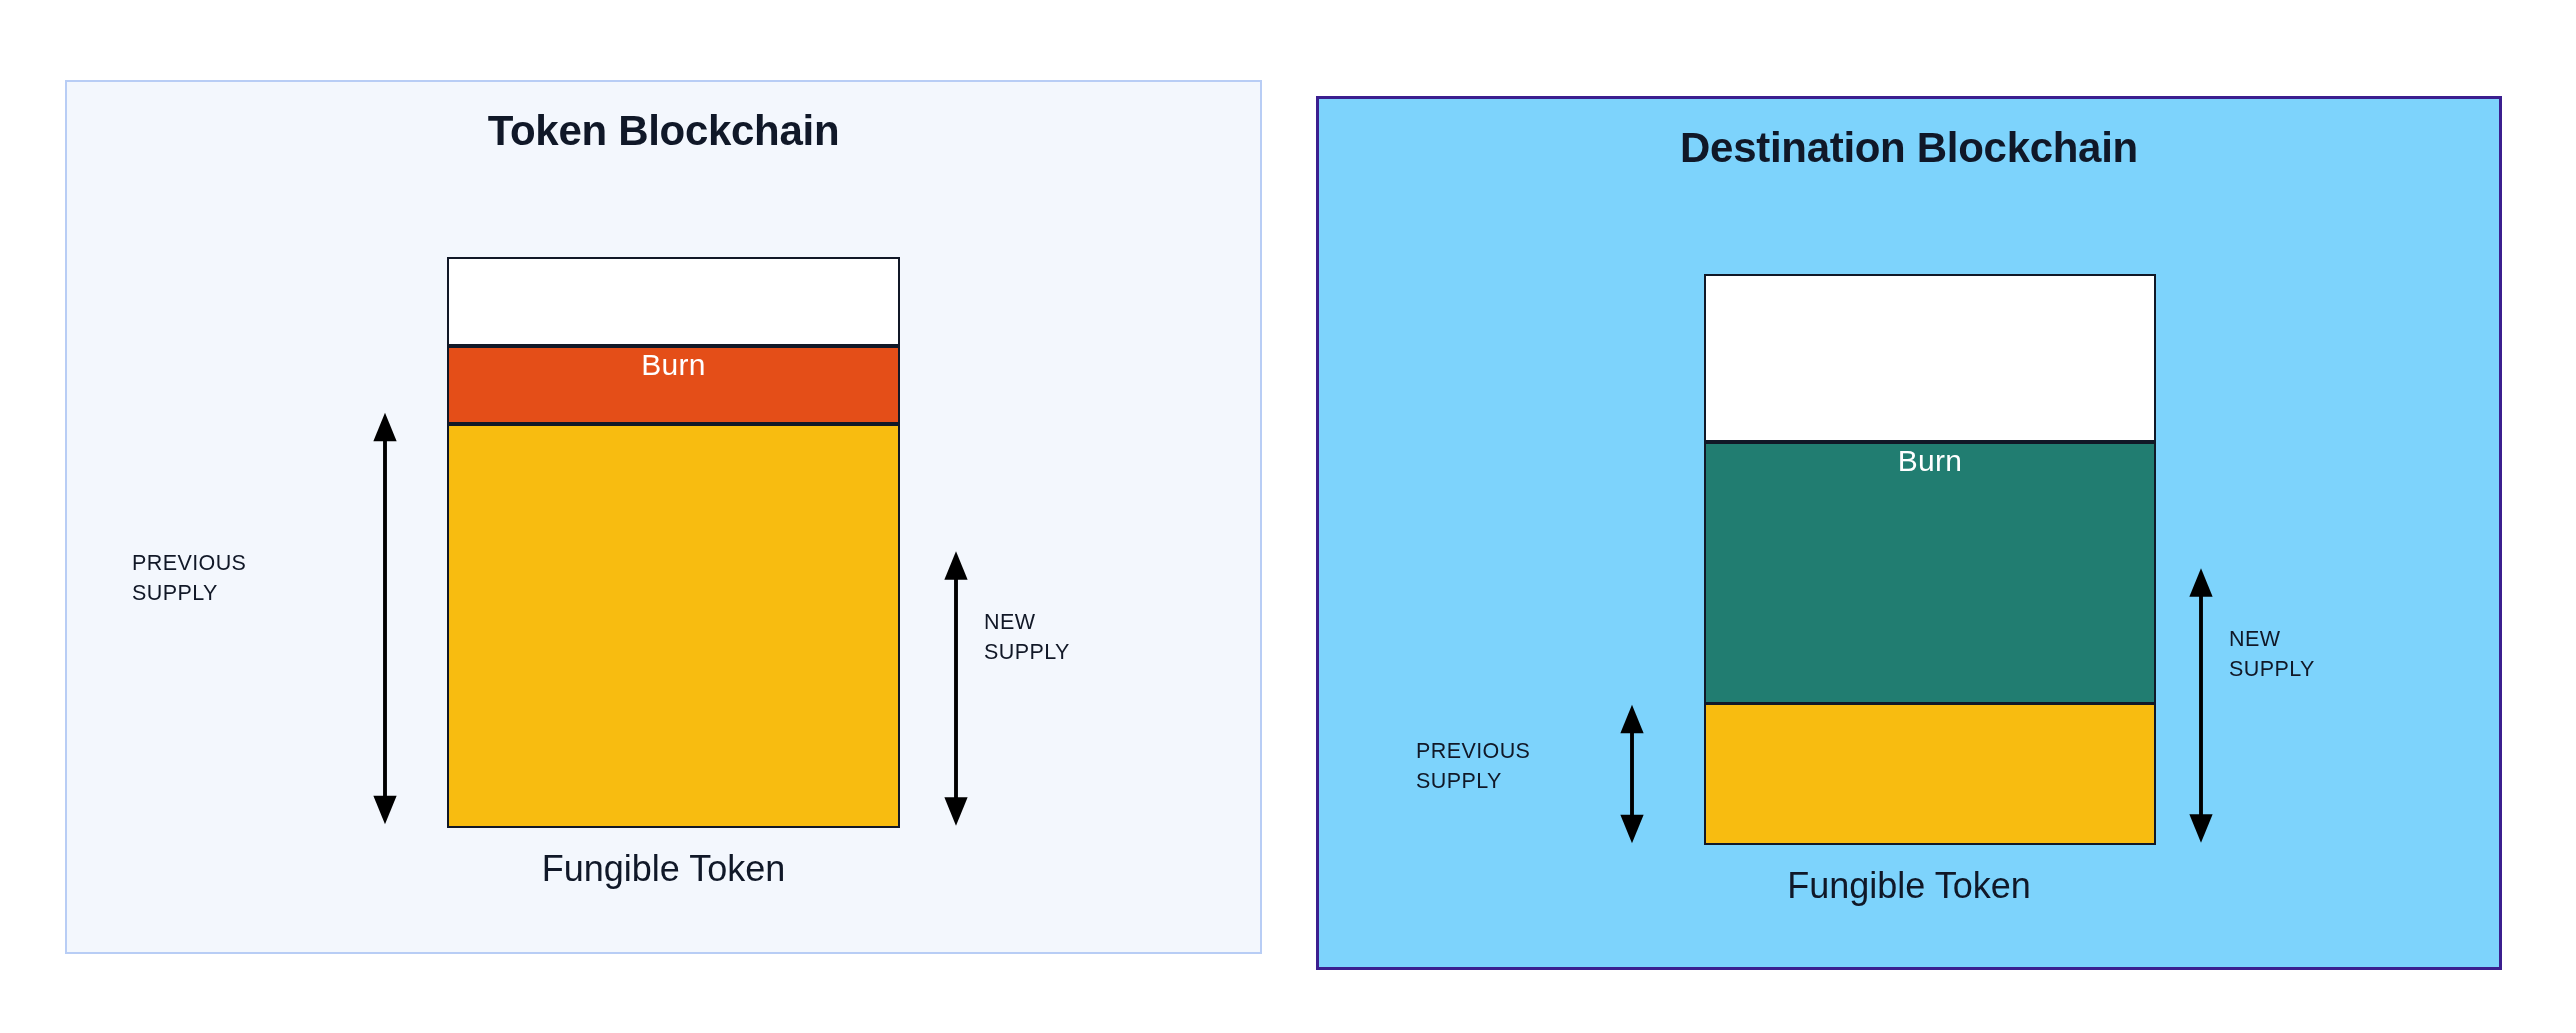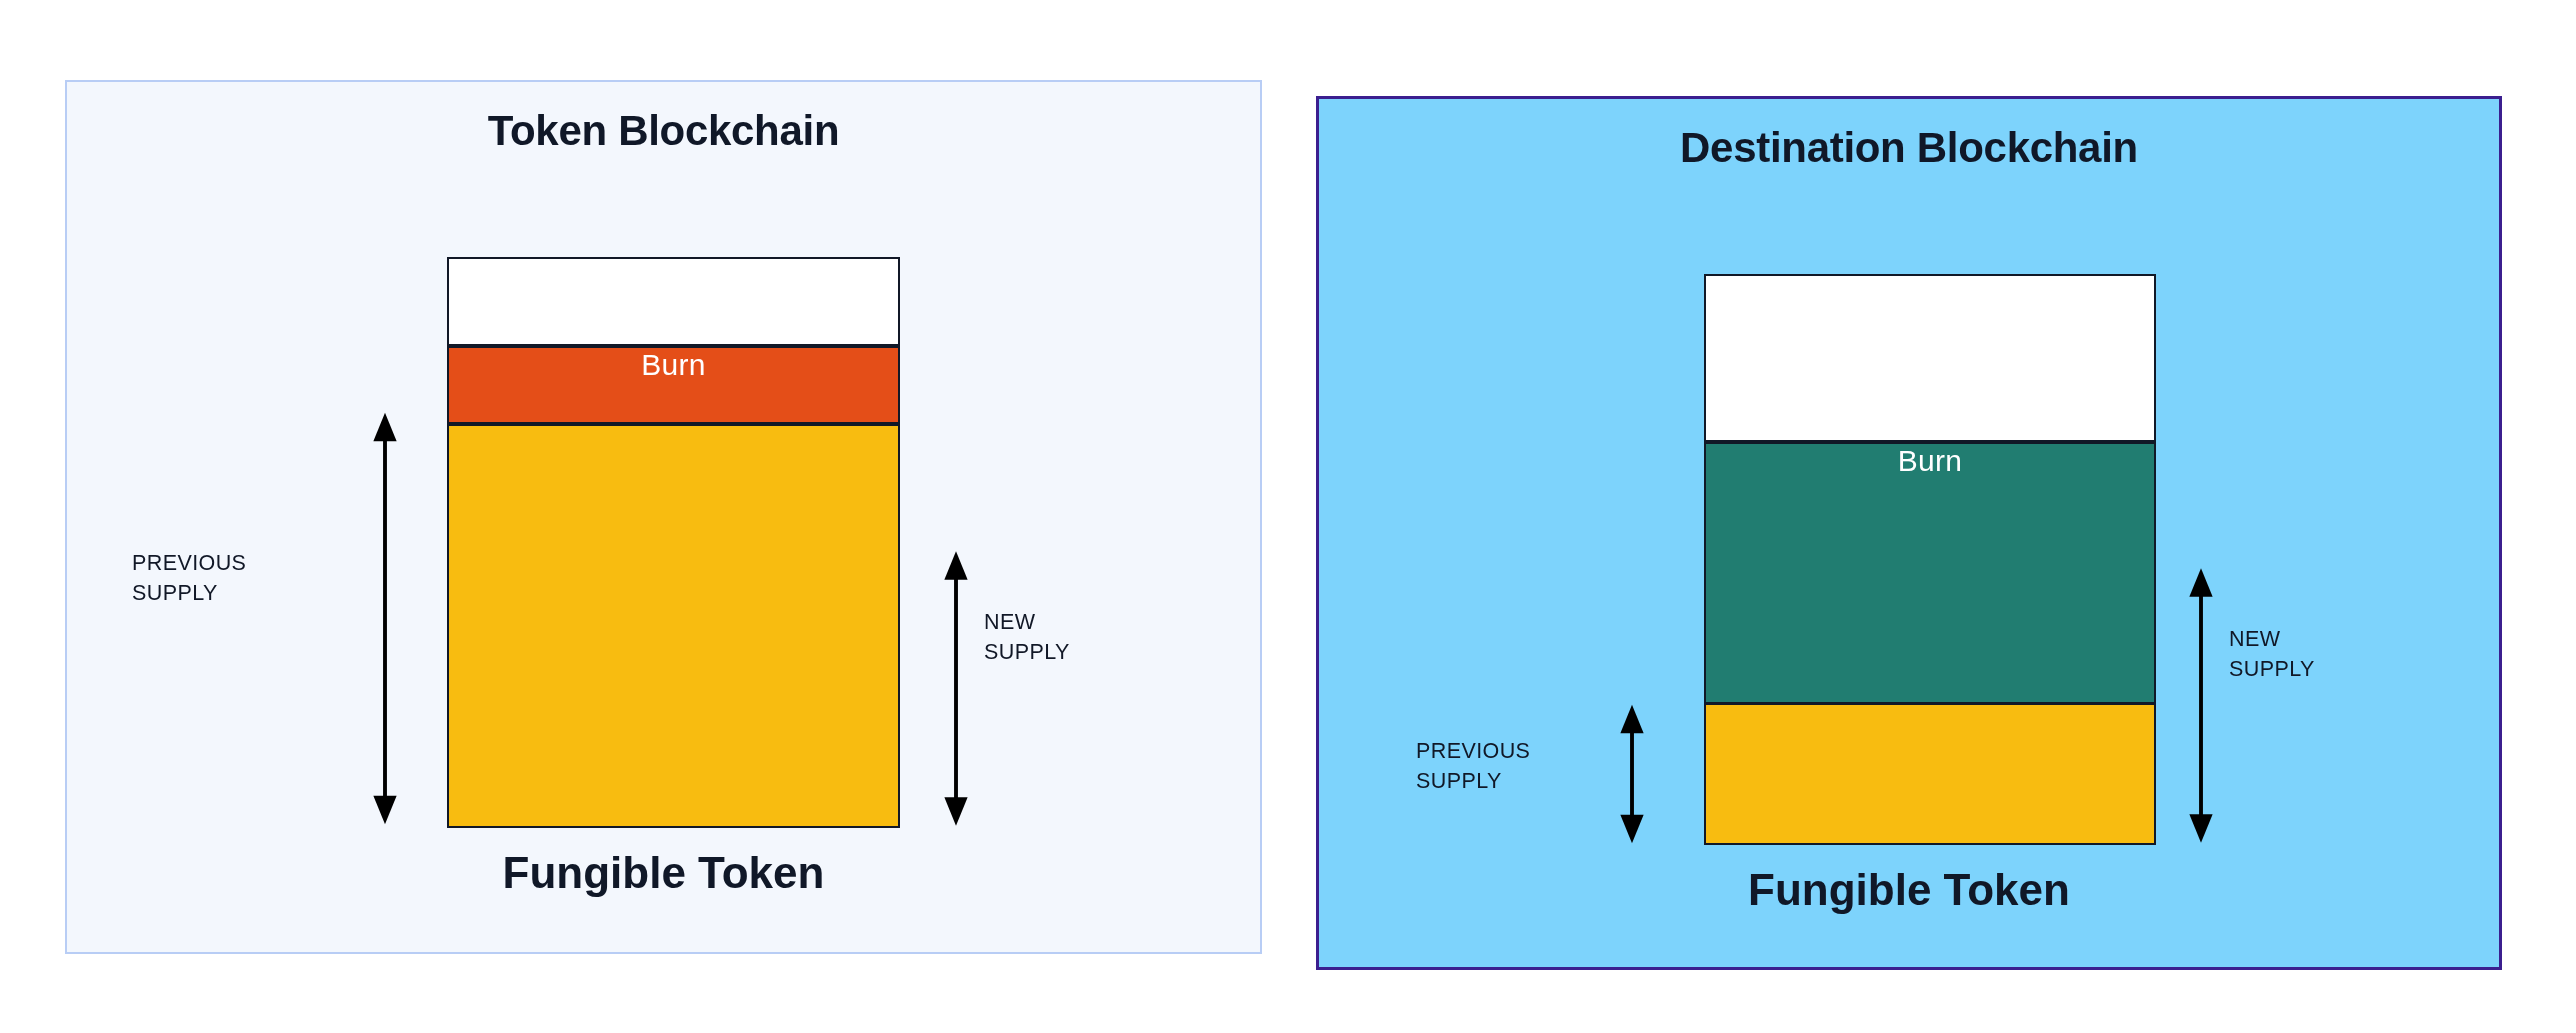"Fungible Token" .panel-caption { font-size: 44px -> 36px; font-weight: 700 -> 400 }
